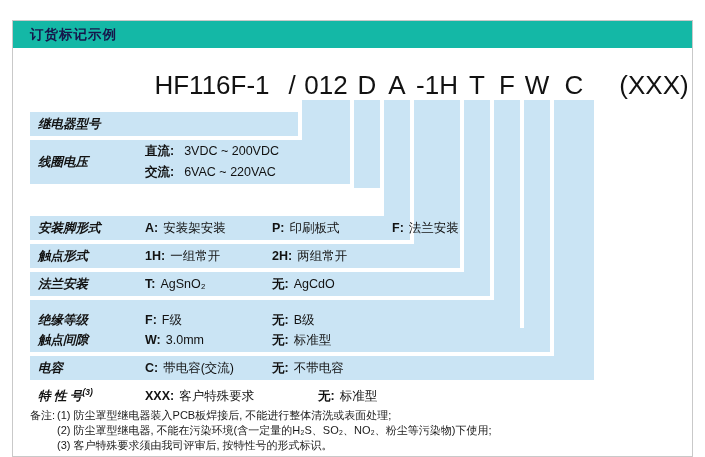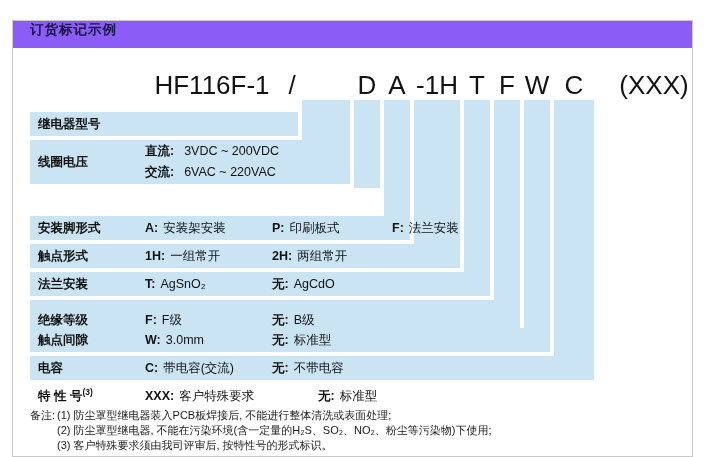"订货标记示例" .titlebar { align-items: none -> center; background: #8b5cf6 -> #14b8a6 }
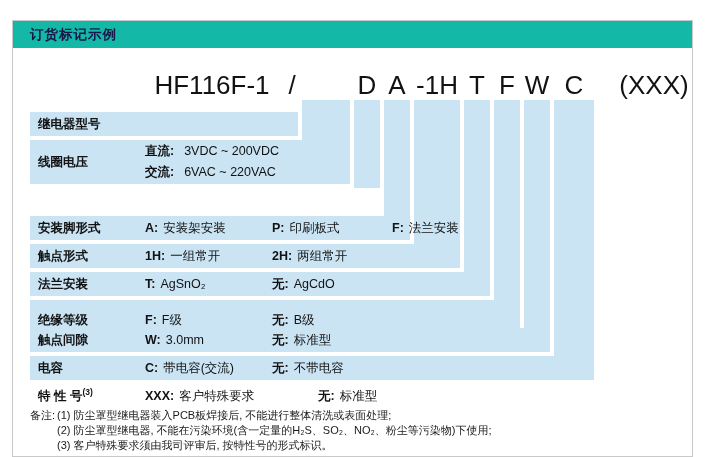"012" span.seg { html: none -> <span>012</span> }
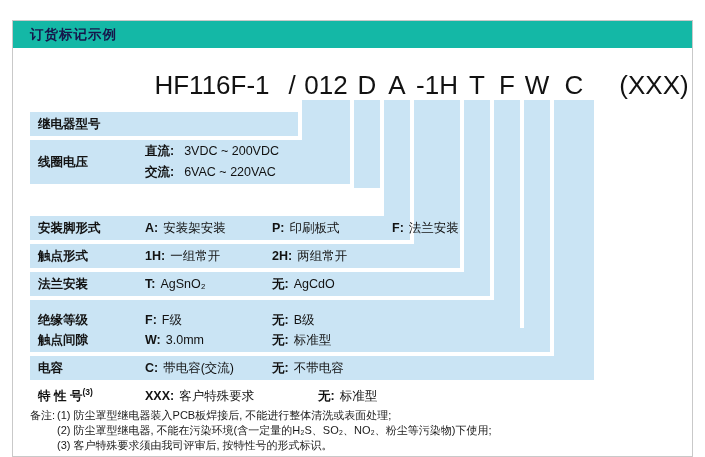"继电器型号" .row .label { font-style: none -> italic }
